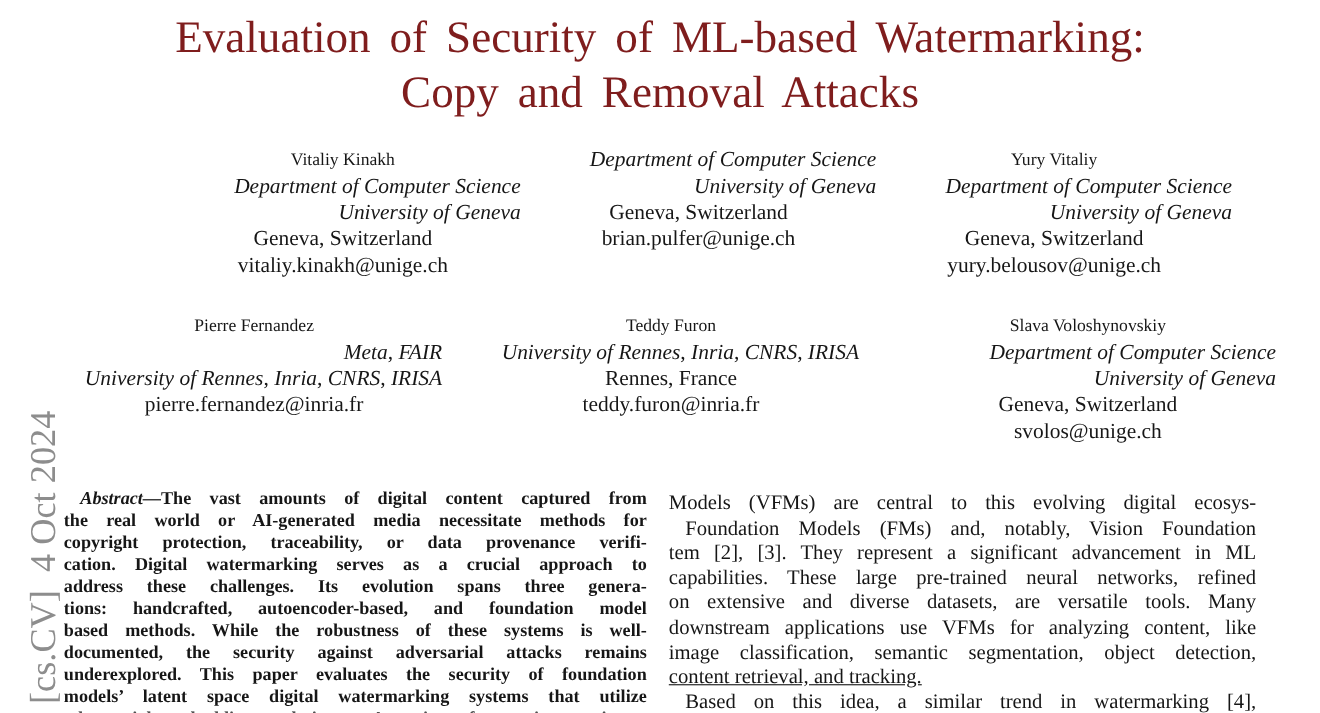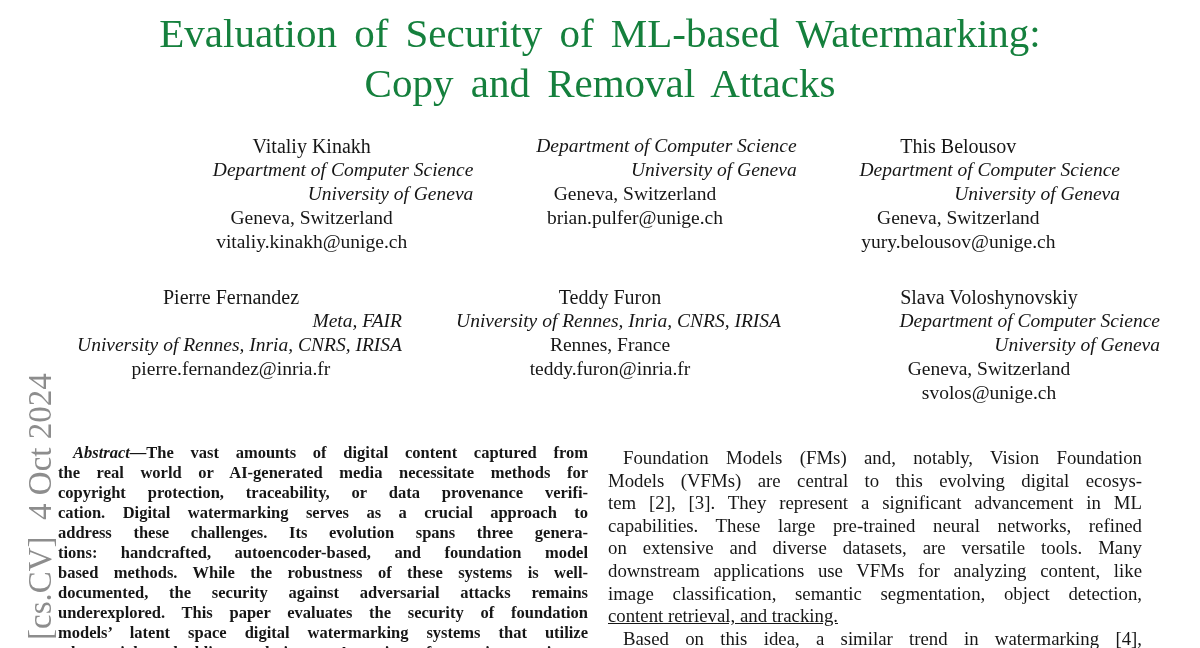"Evaluation of Security of ML-based" .title { color: #15803d -> #7f1d1d }
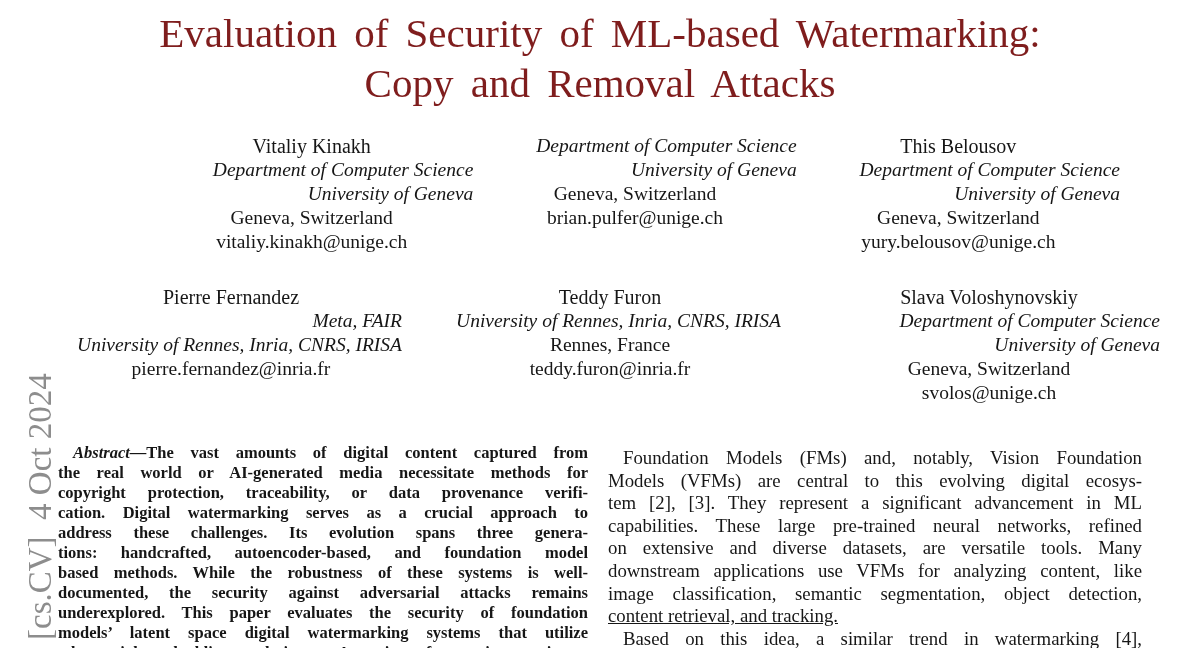"Vitaliy Kinakh" .author .name { font-size: 20px -> 16px }
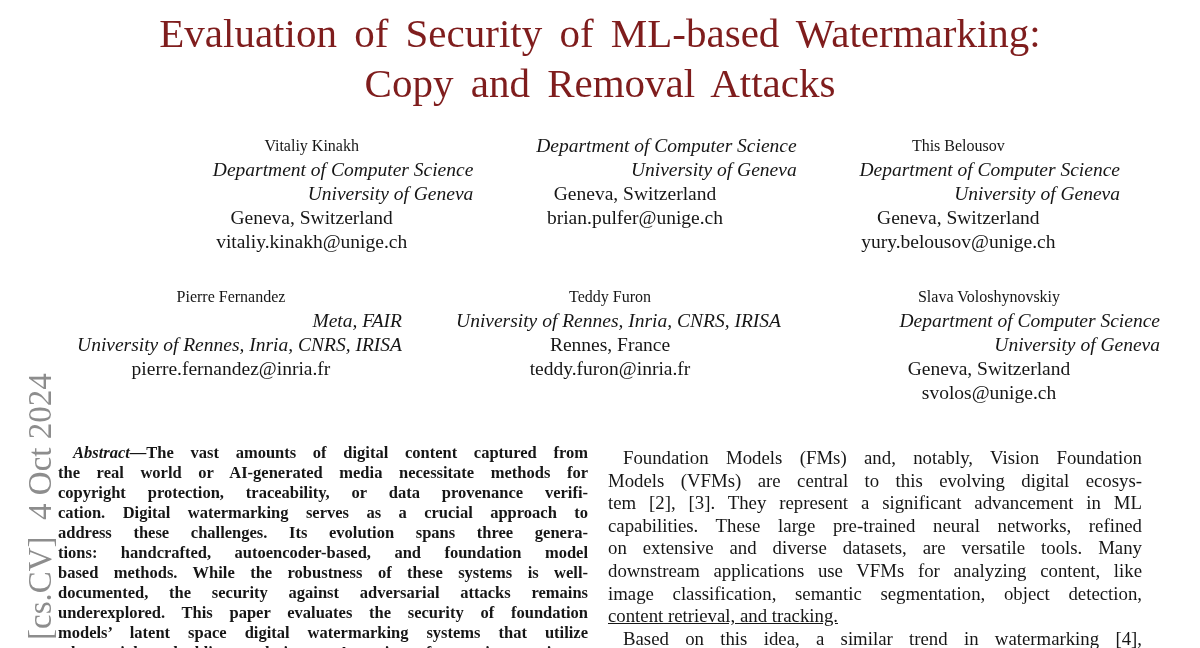"This Belousov" div.name { text: This Belousov -> Yury Vitaliy }
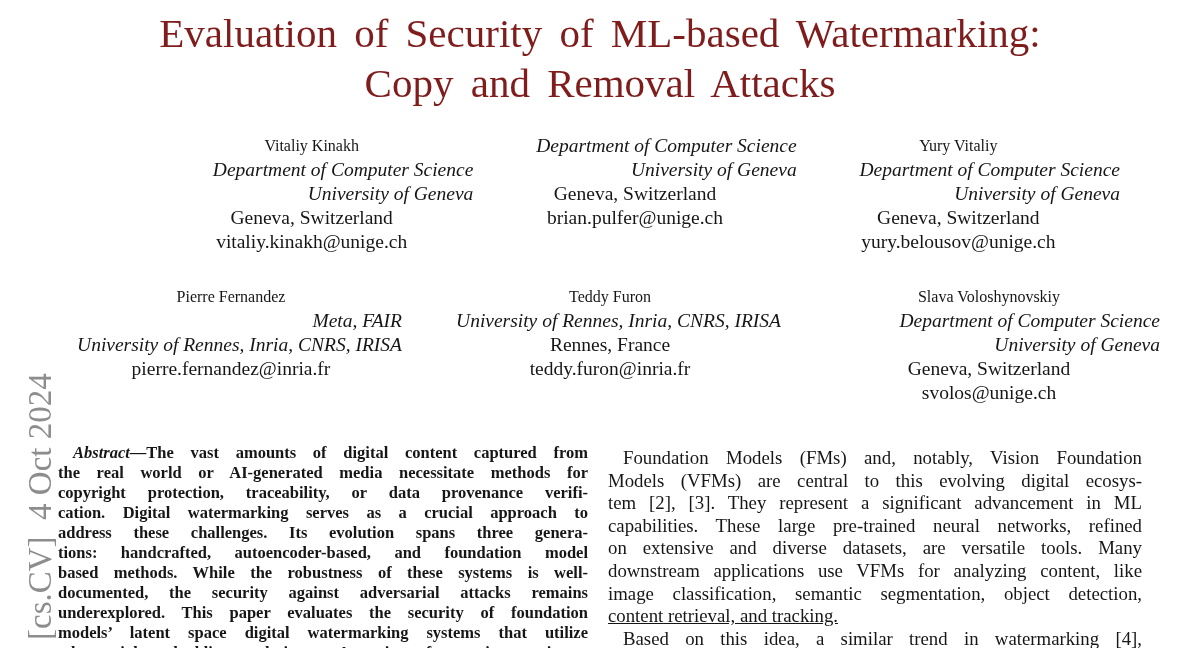"Foundation Models (FMs) and, notably," div.jl { order: before "Models (VFMs) are central to" -> after "Models (VFMs) are central to" }
